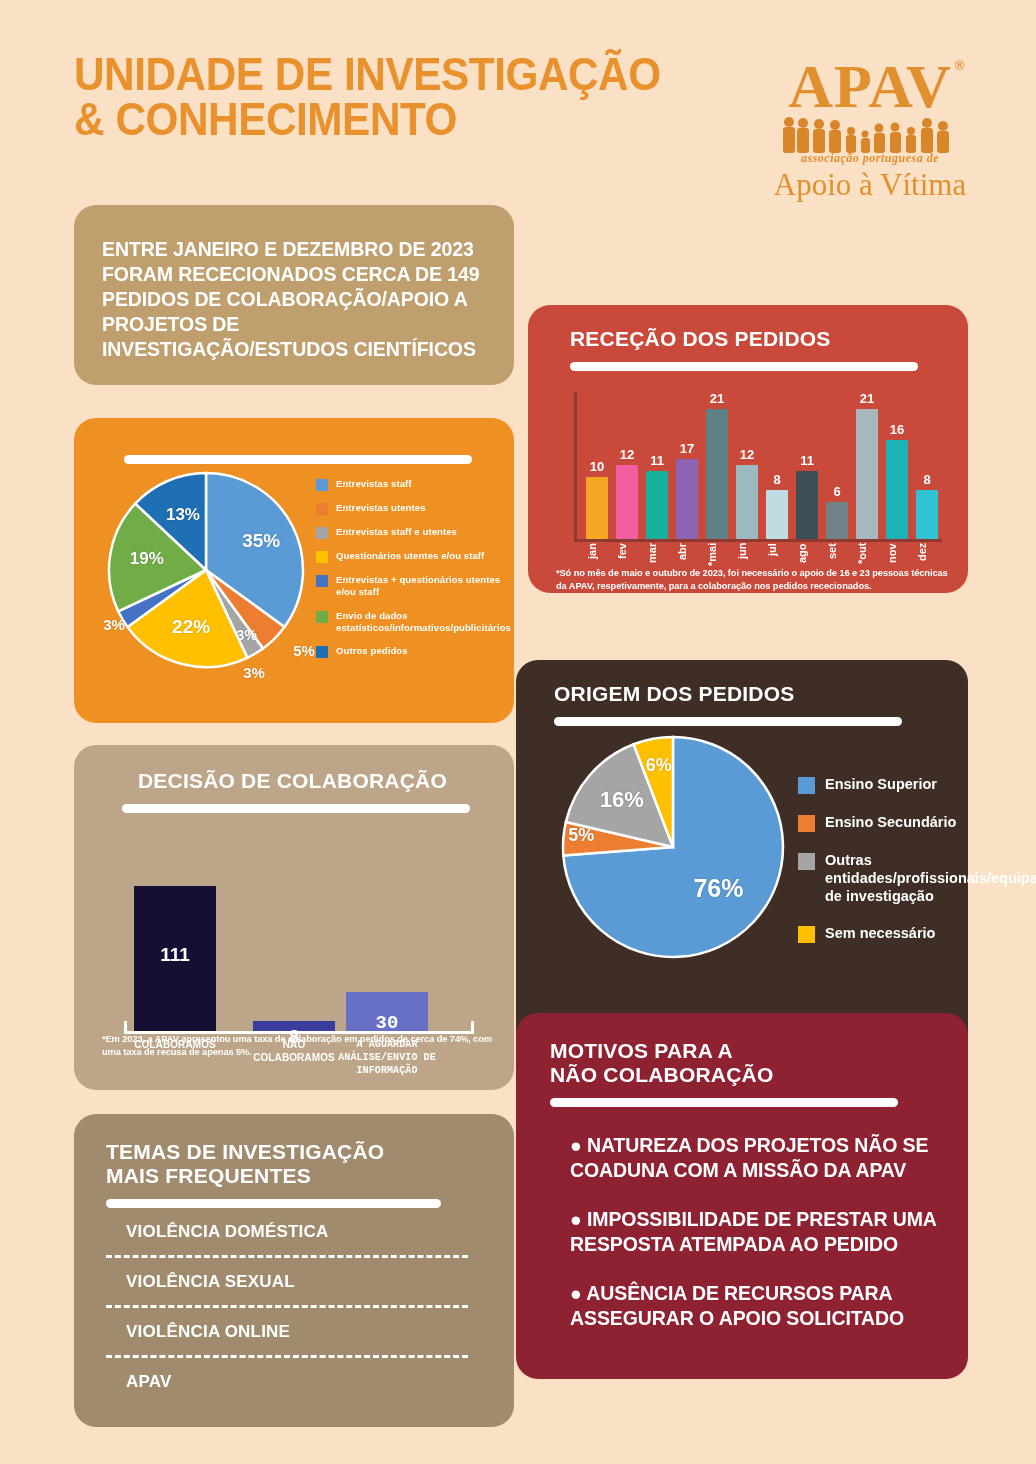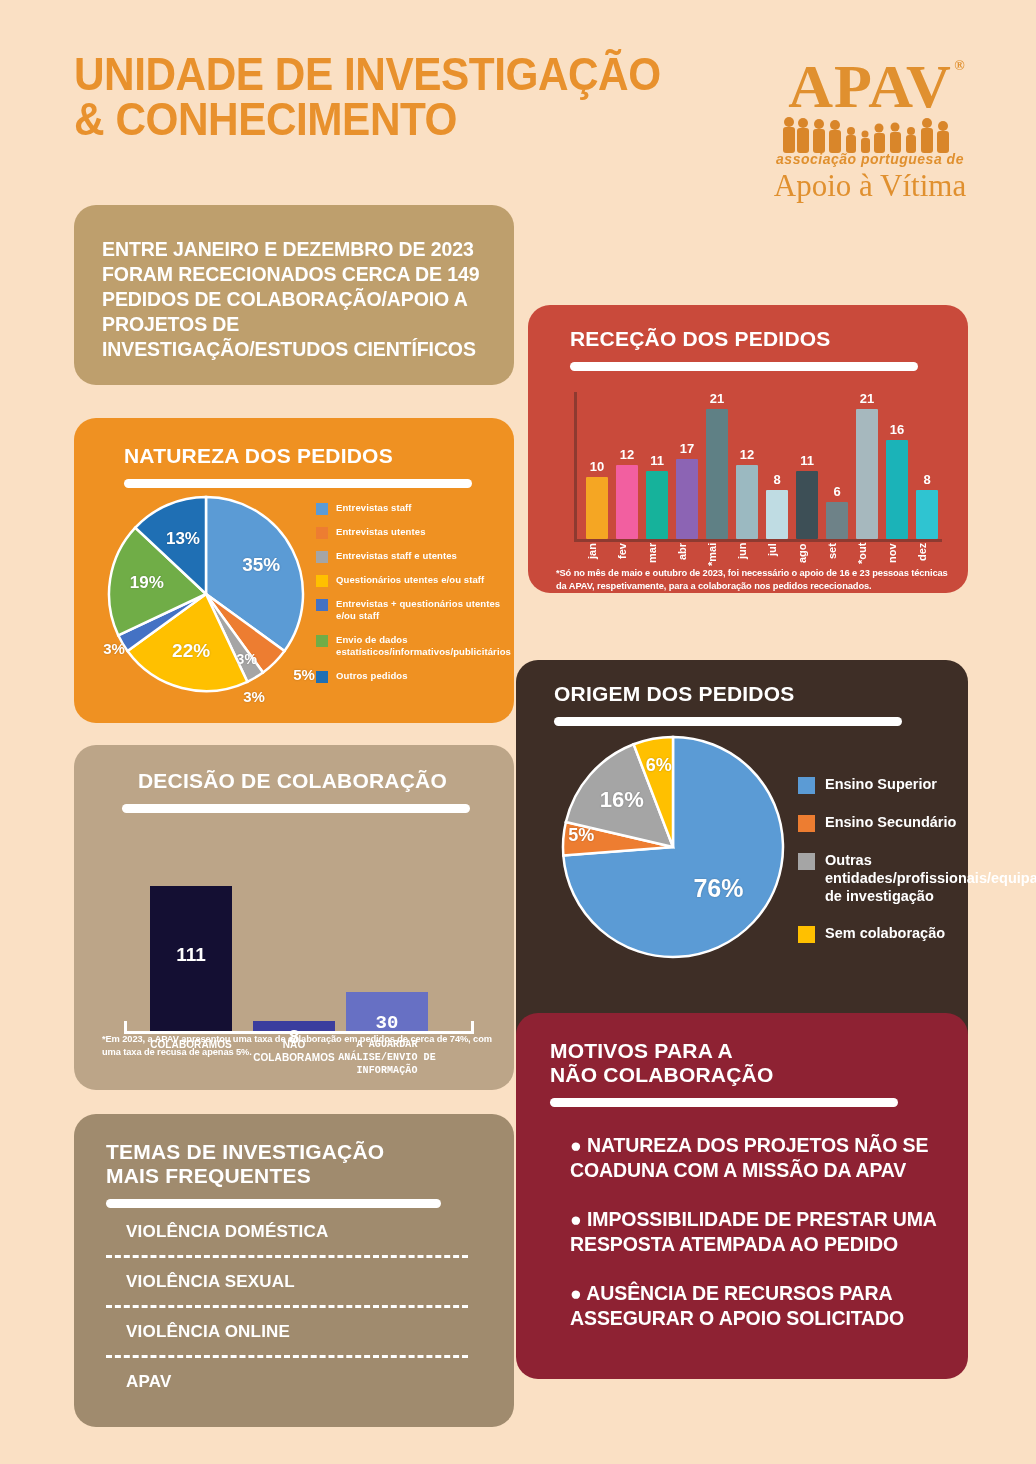"associação portuguesa de" .logo-assoc { font-family: Liberation Sans, sans-serif -> Liberation Serif, serif; font-size: 14px -> 12px }
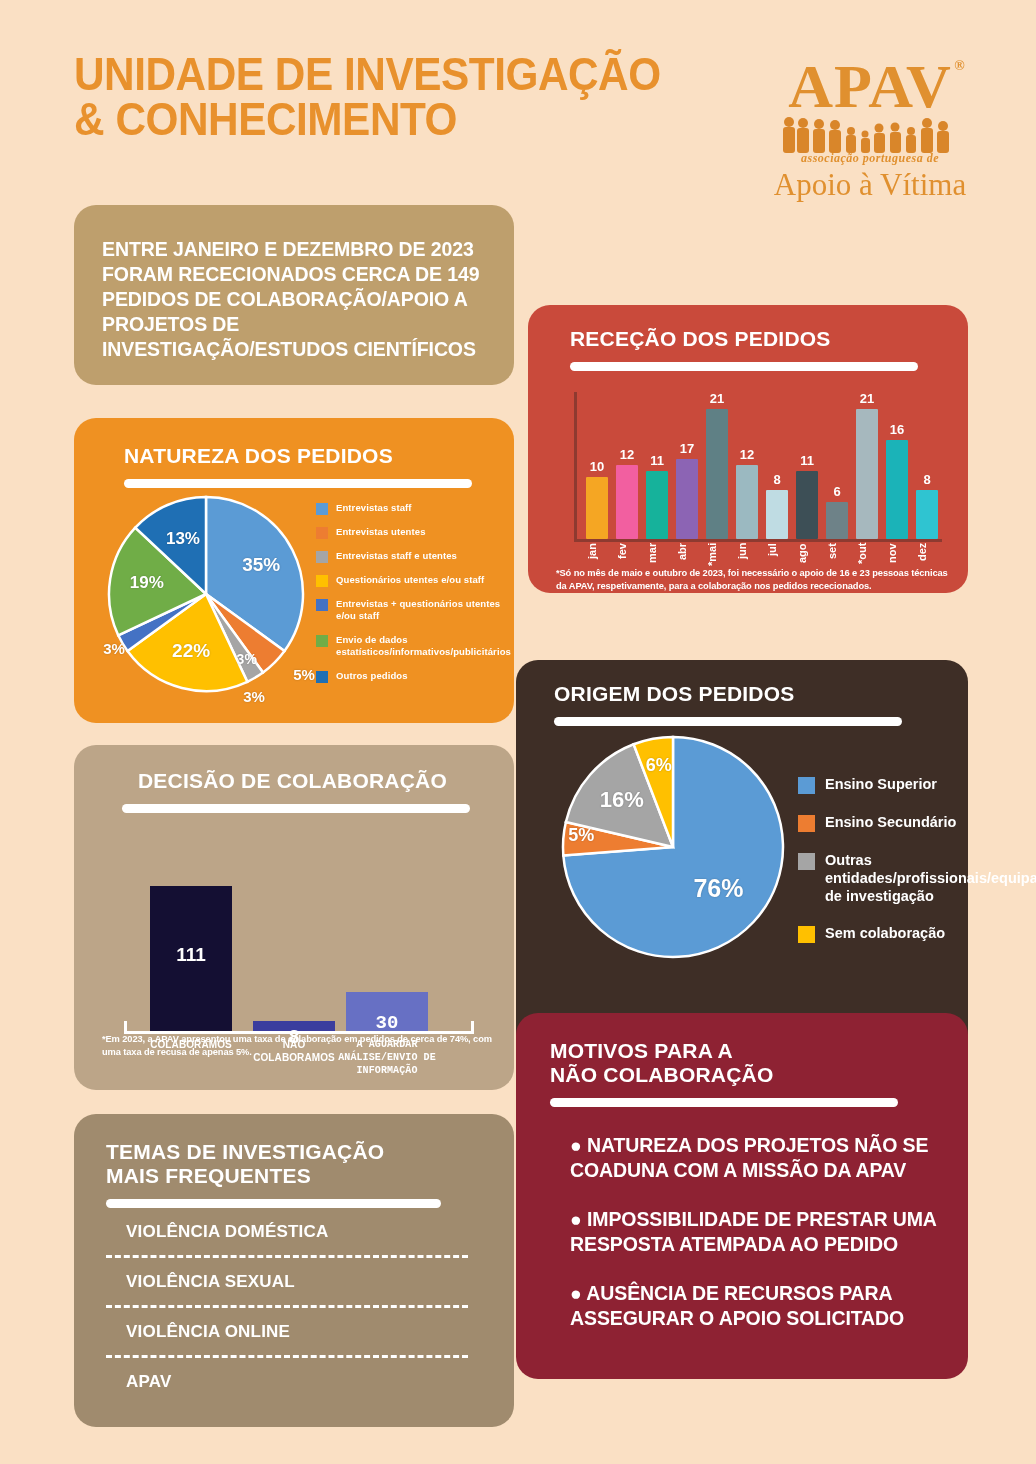"NATUREZA DOS PEDIDOS" h2 { html: <h2>NATUREZA DOS PEDIDOS</h2> -> none }
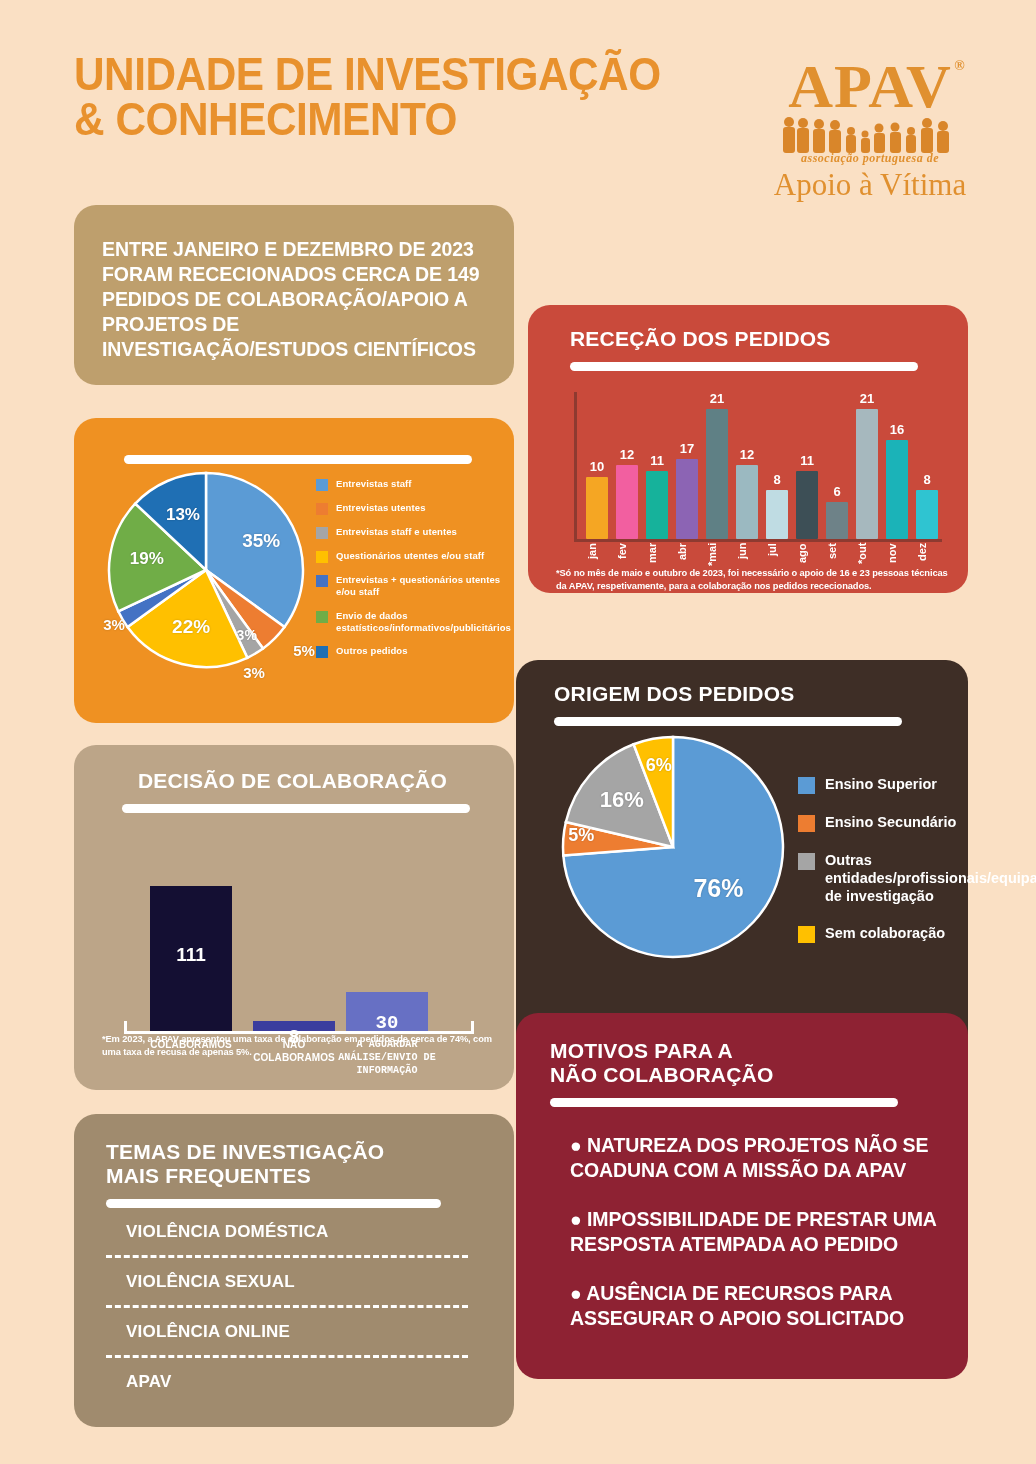"Sem colaboração" span.org-tx { text: colaboração -> necessário }
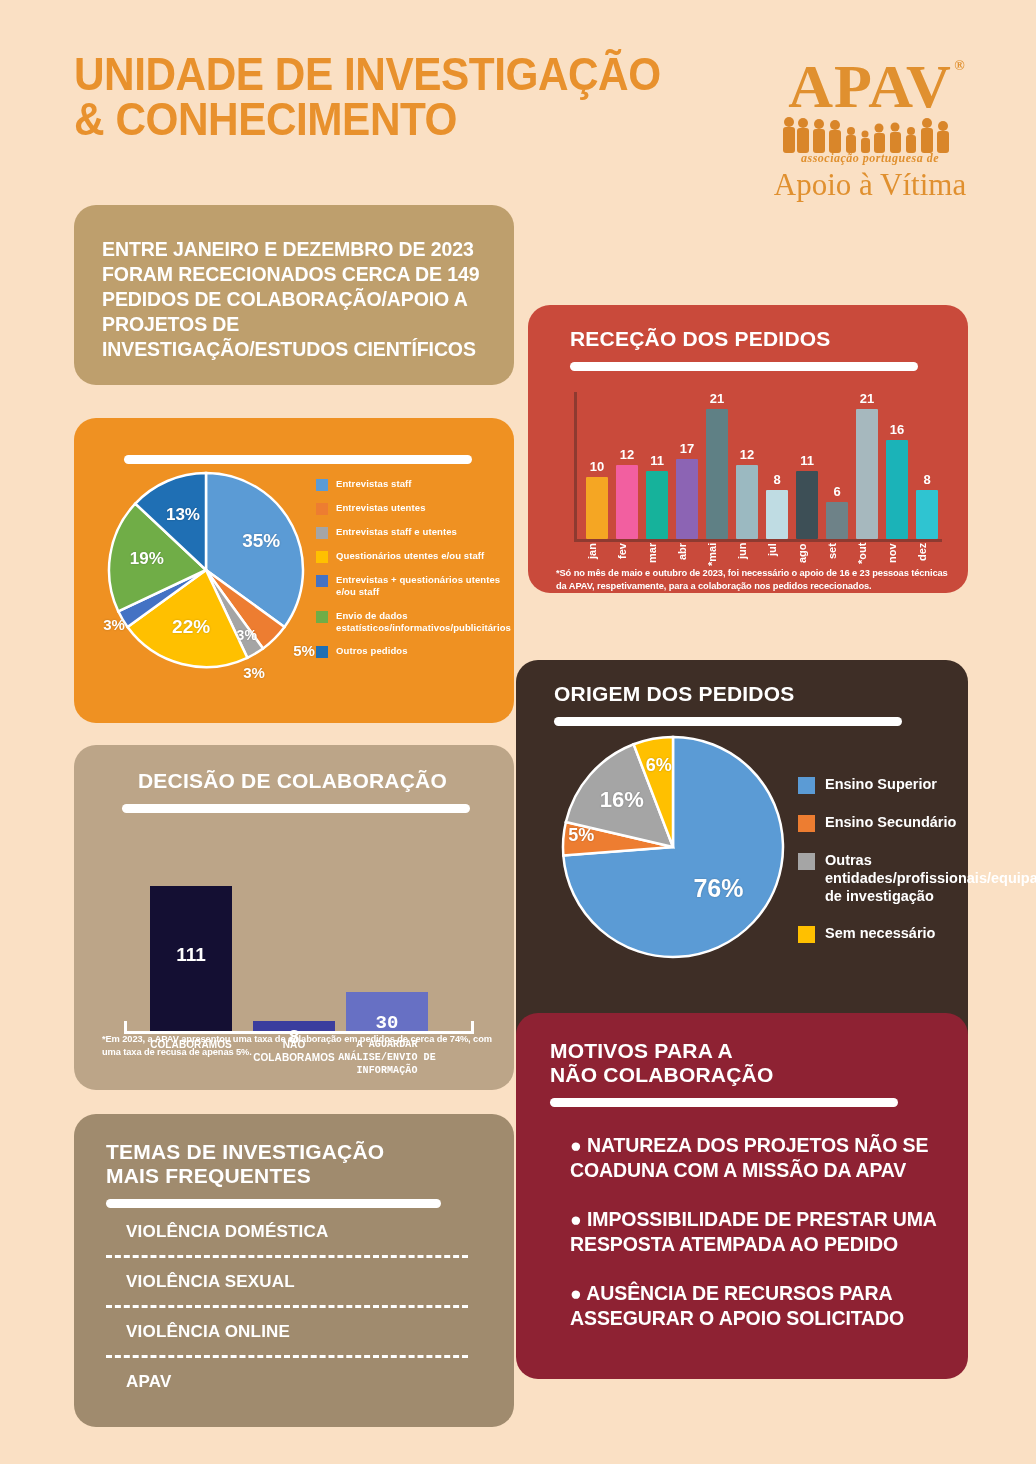"111" div.dcol { left: 52px -> 36px }
